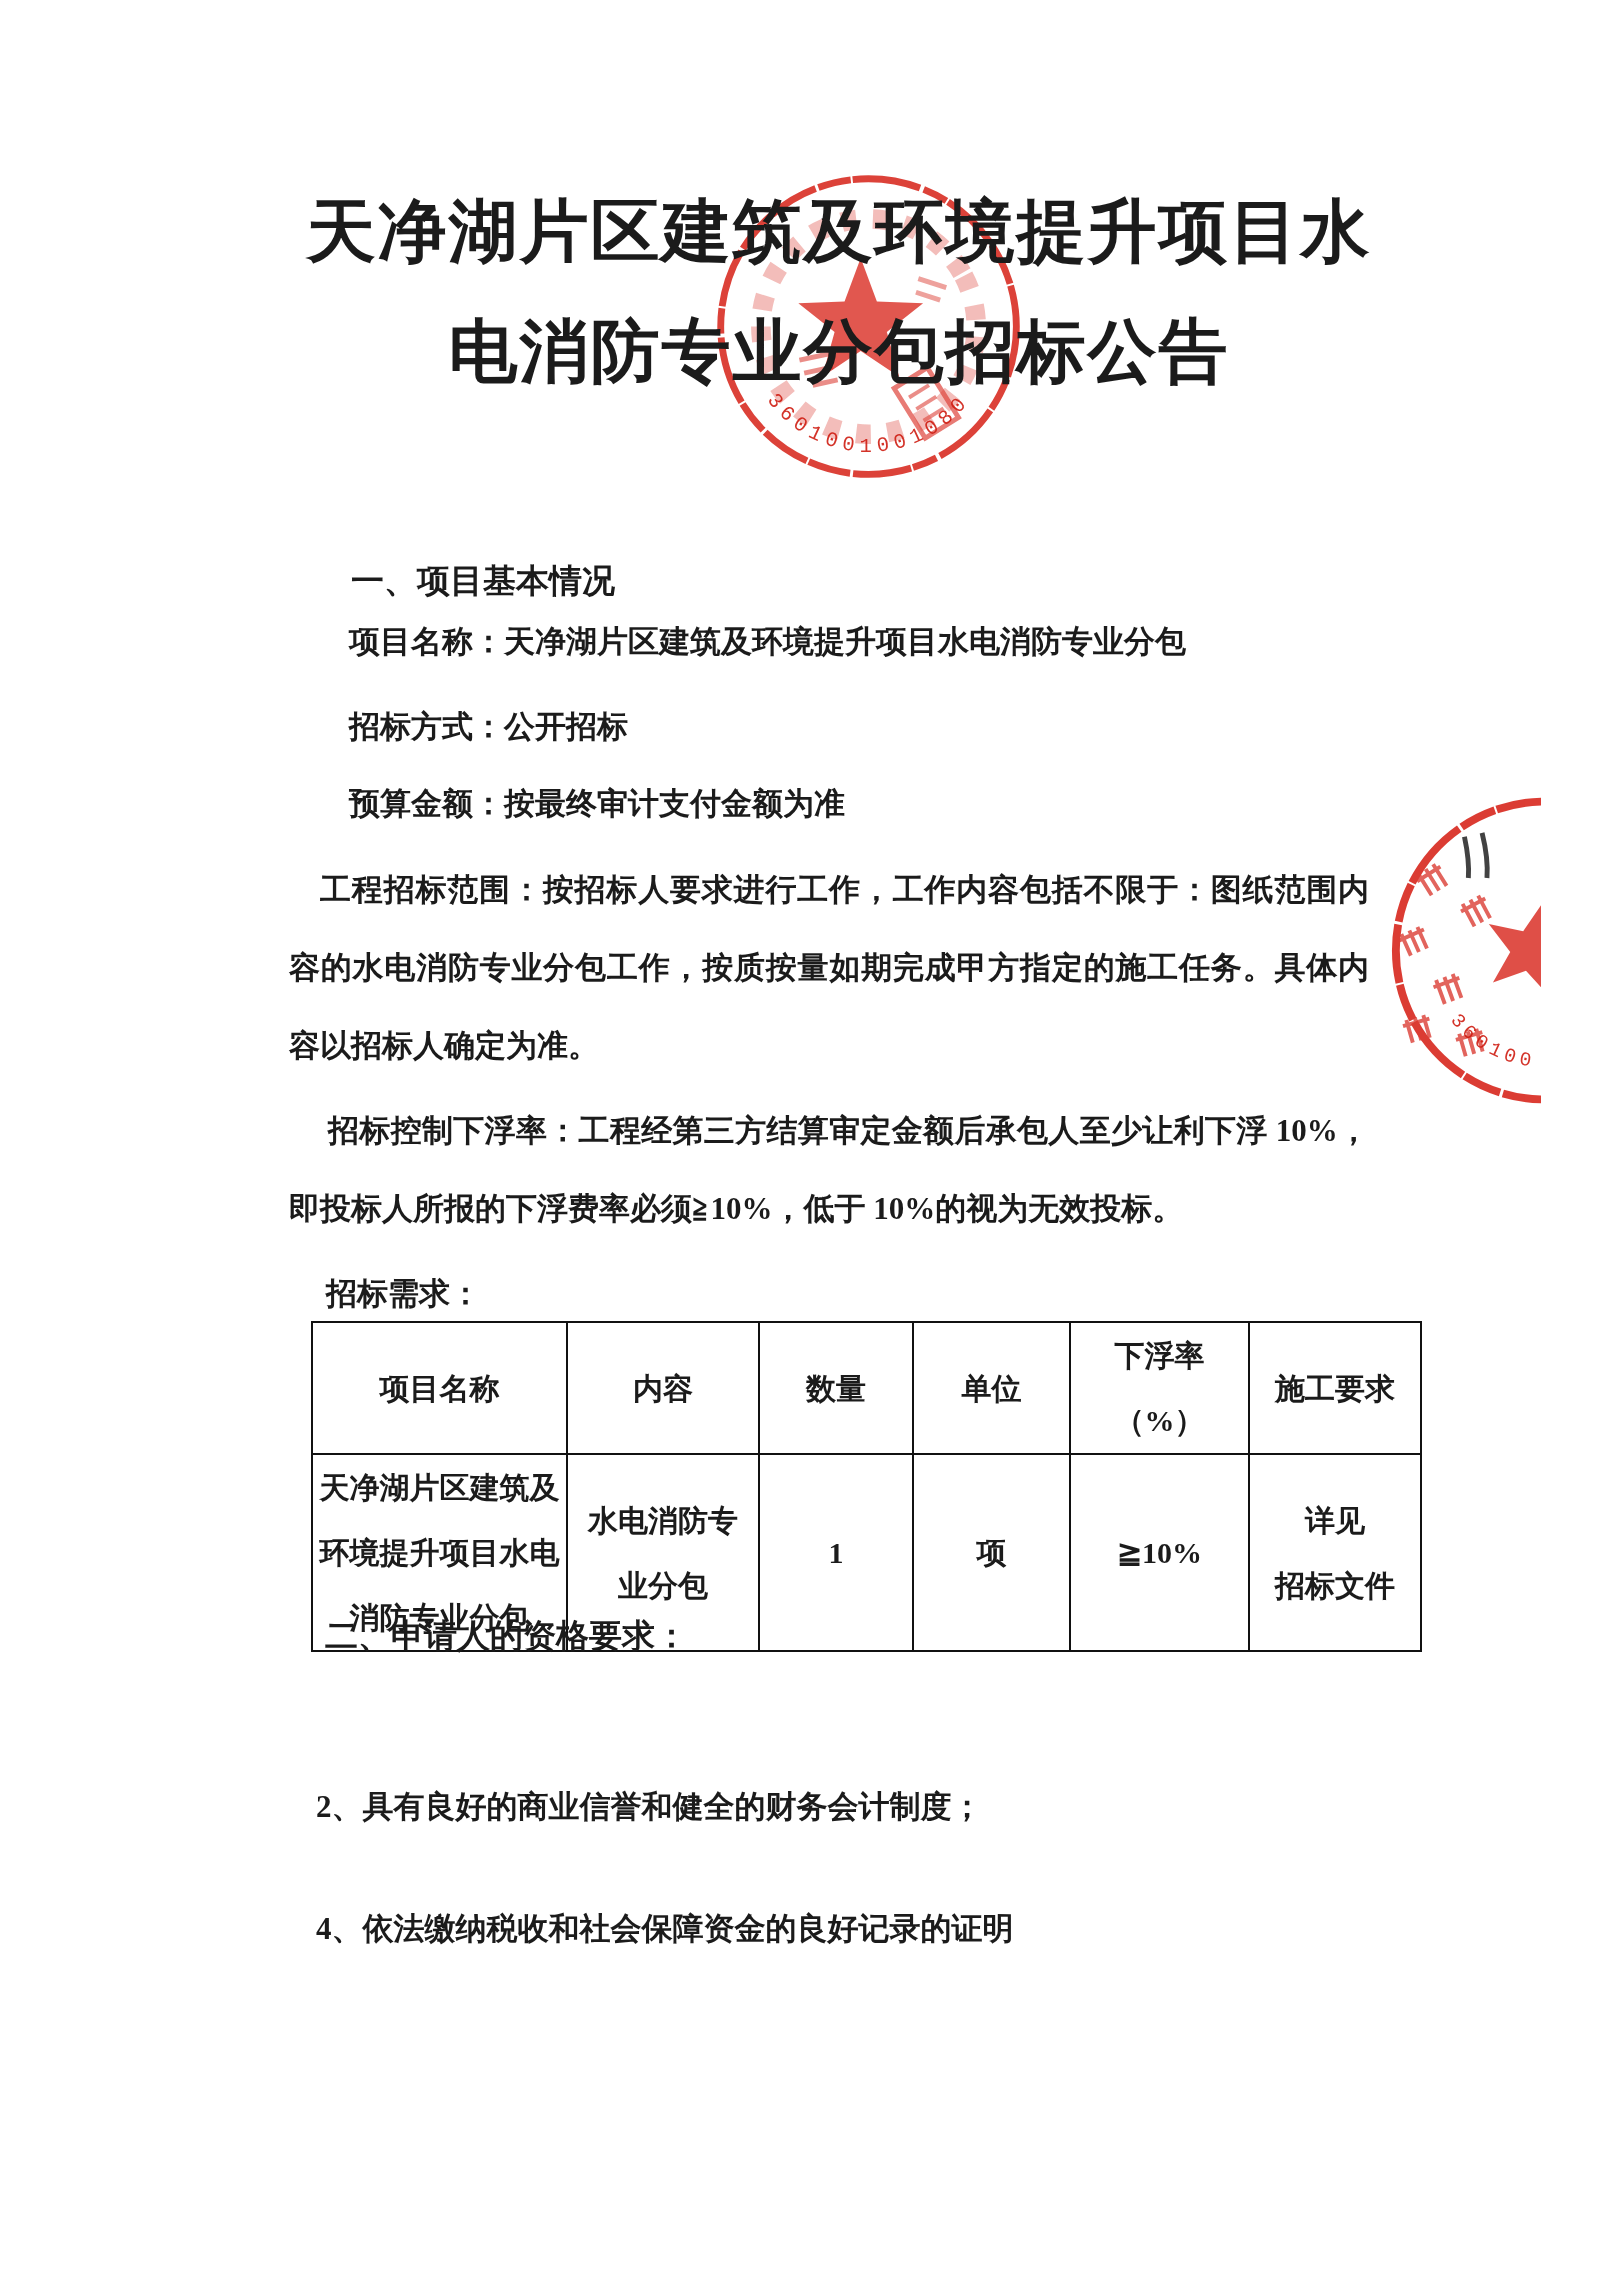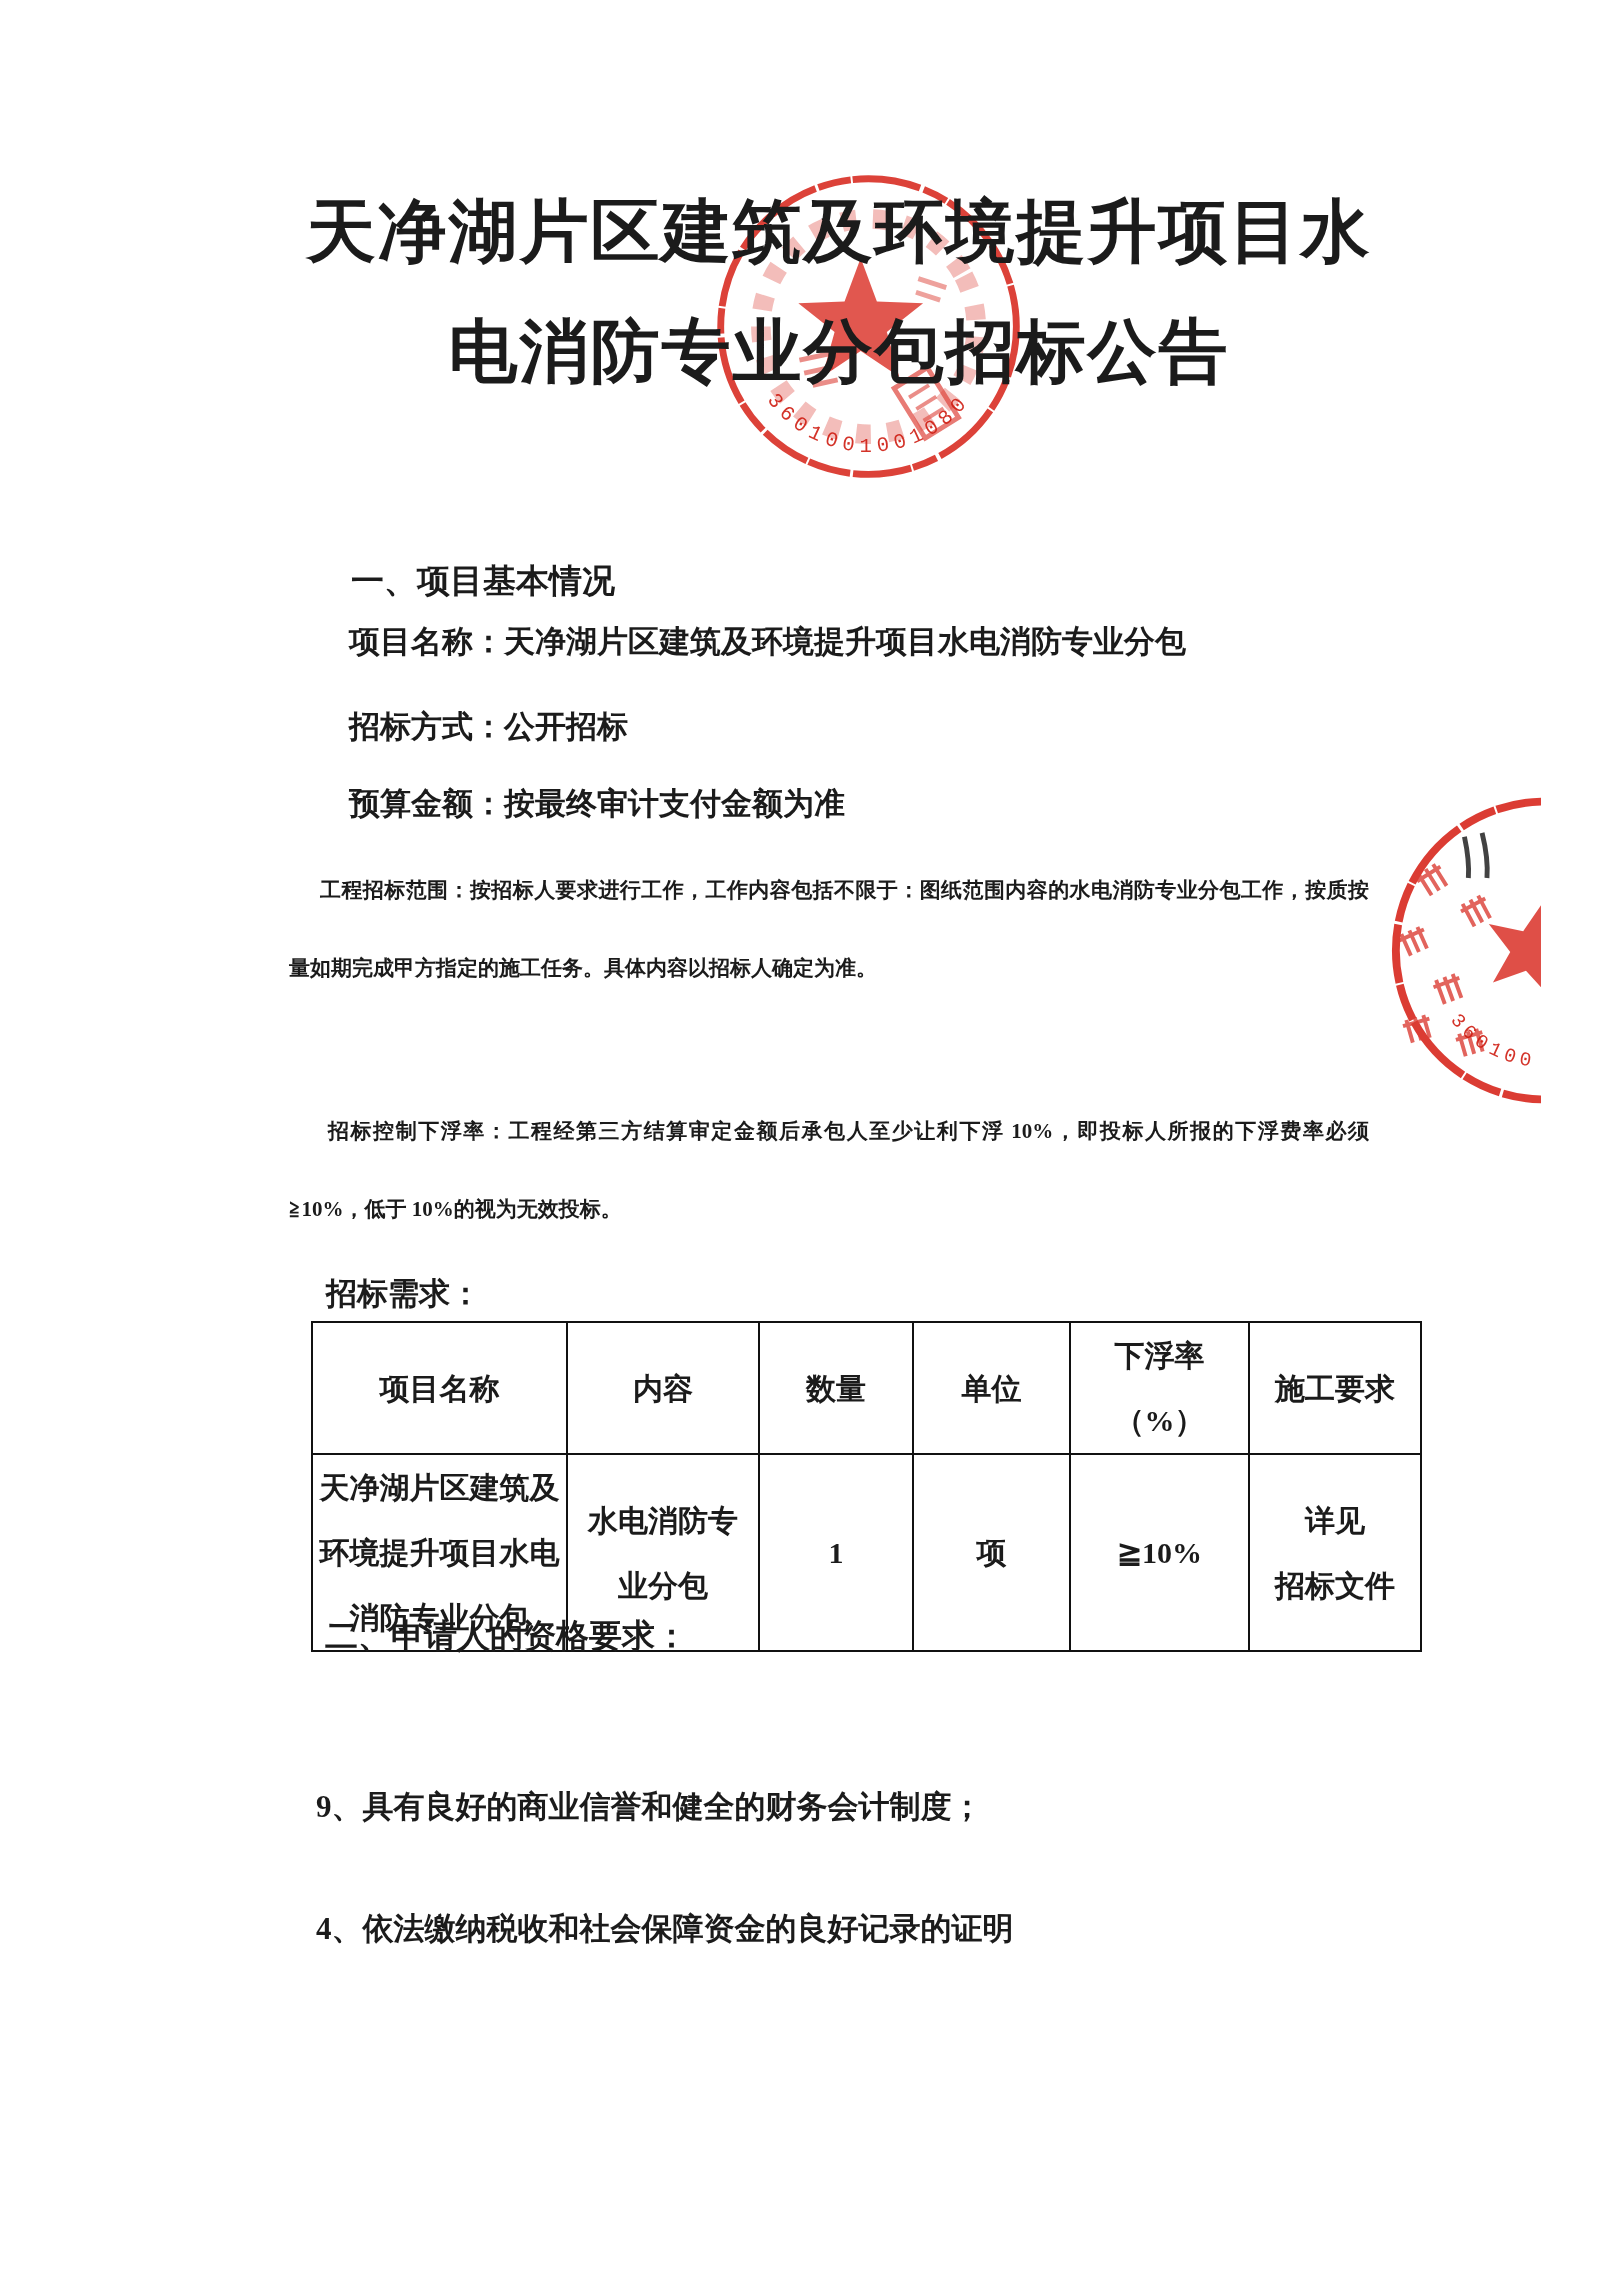"工程招标范围：按招标人要求进行工作，工作内容包括不限于：图纸范围内容的水电消防专" .para { font-size: 21px -> 31px }
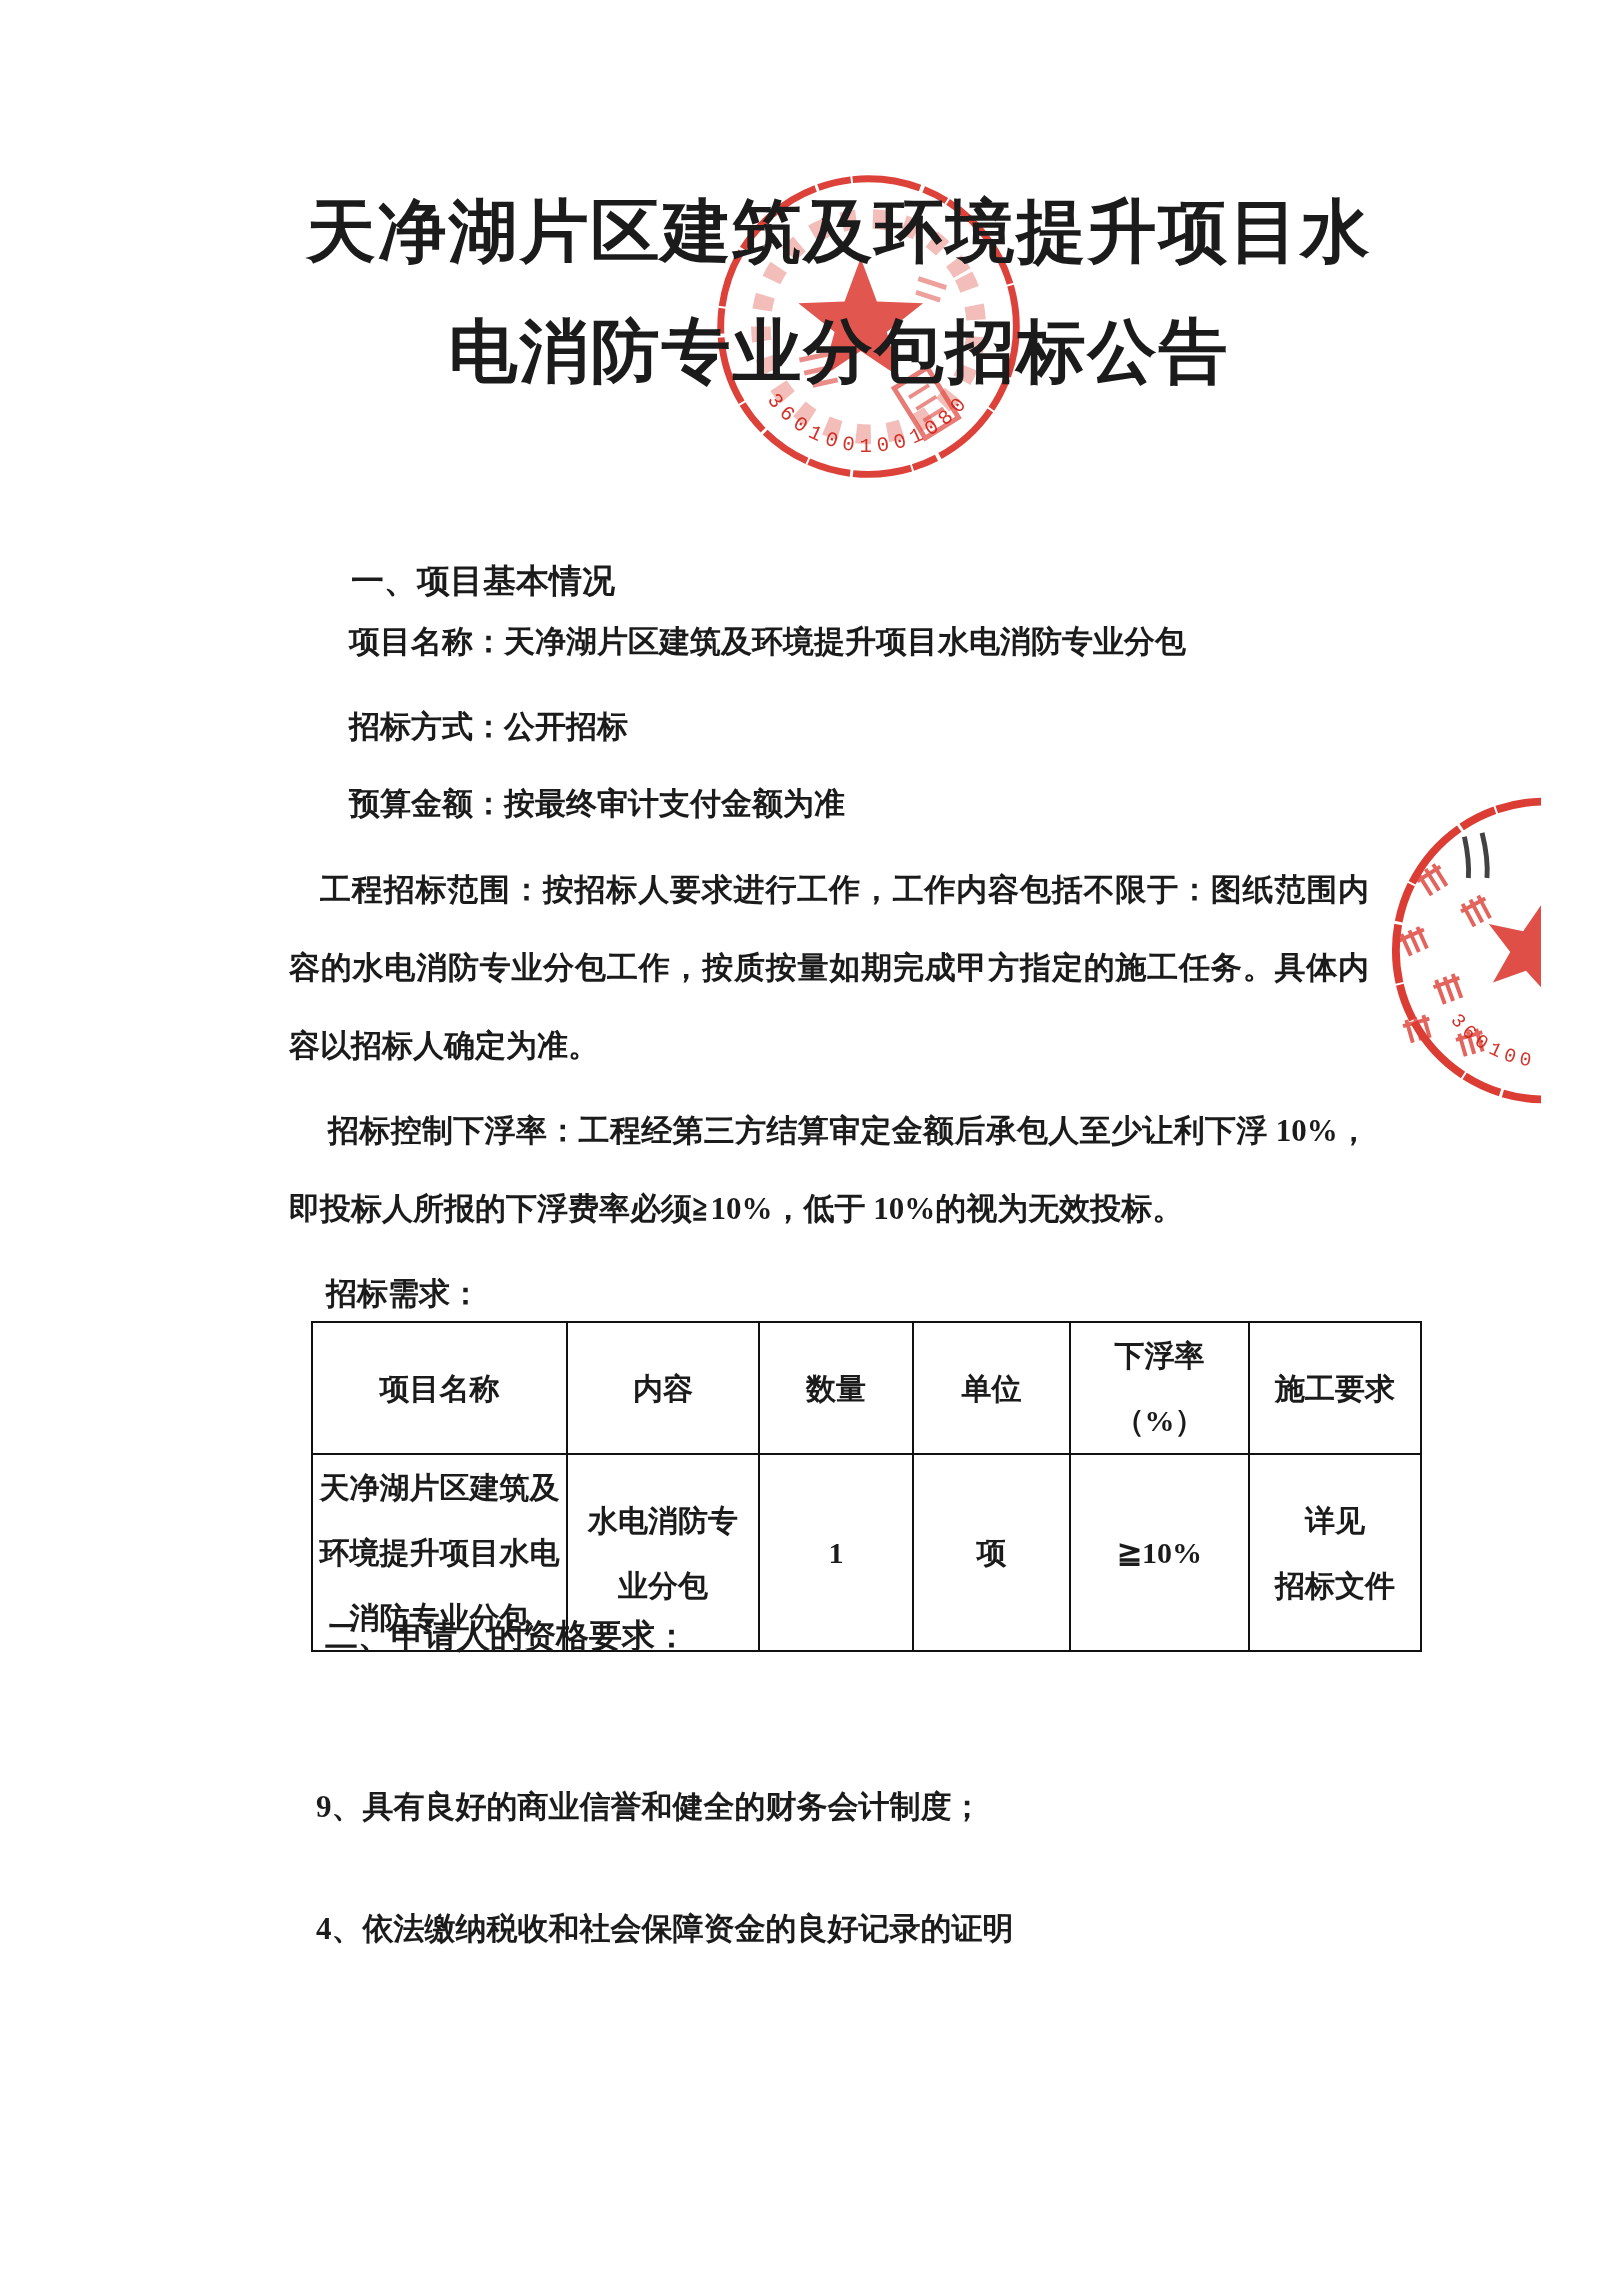"9、具有良好的商业信誉和健全的财务会计制度；" div.abs { text: 9 -> 2 }
